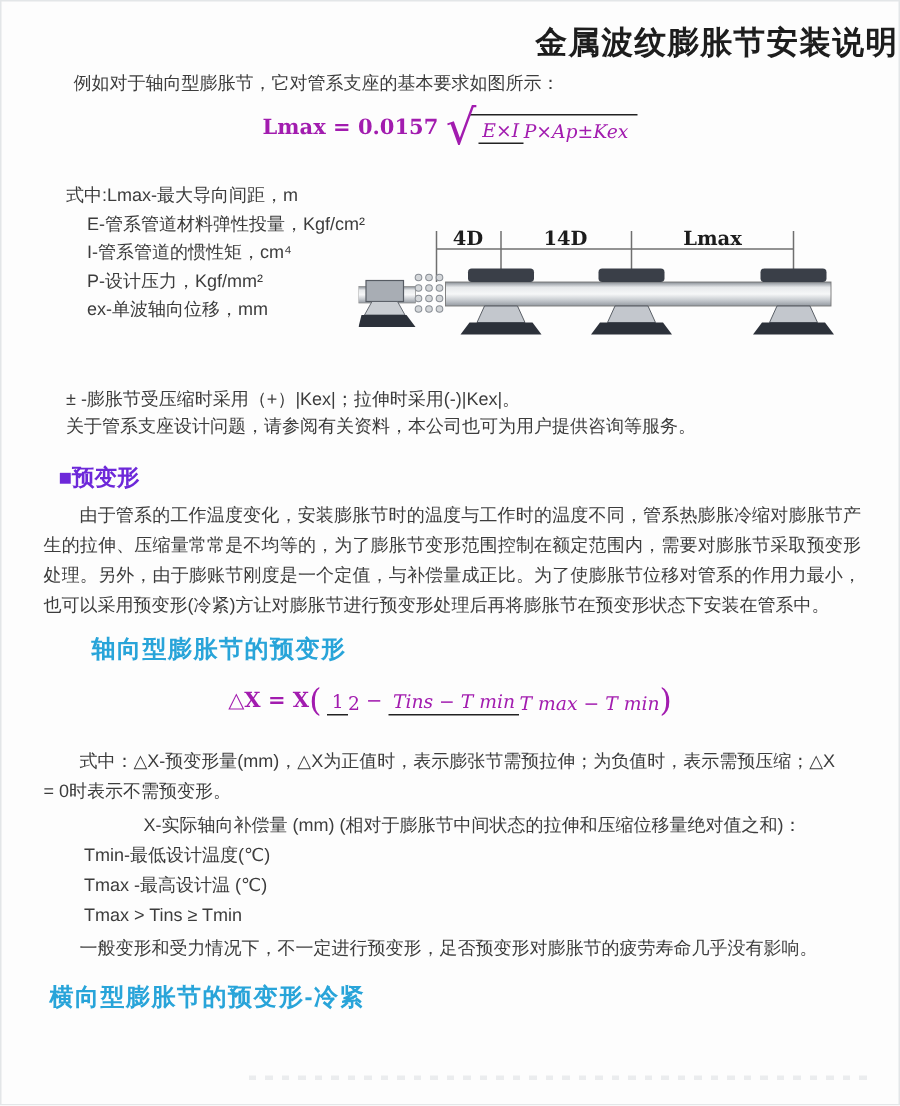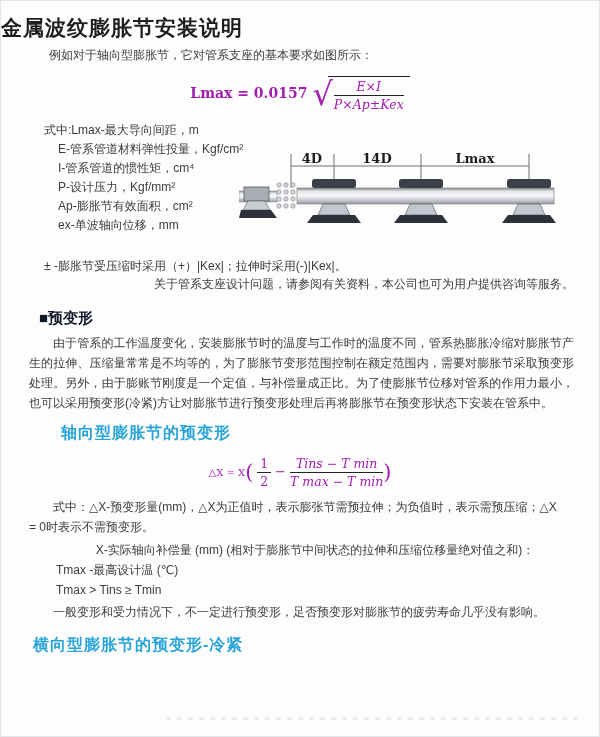"金属波纹膨胀节安装说明" .doc-title { text-align: left -> right }
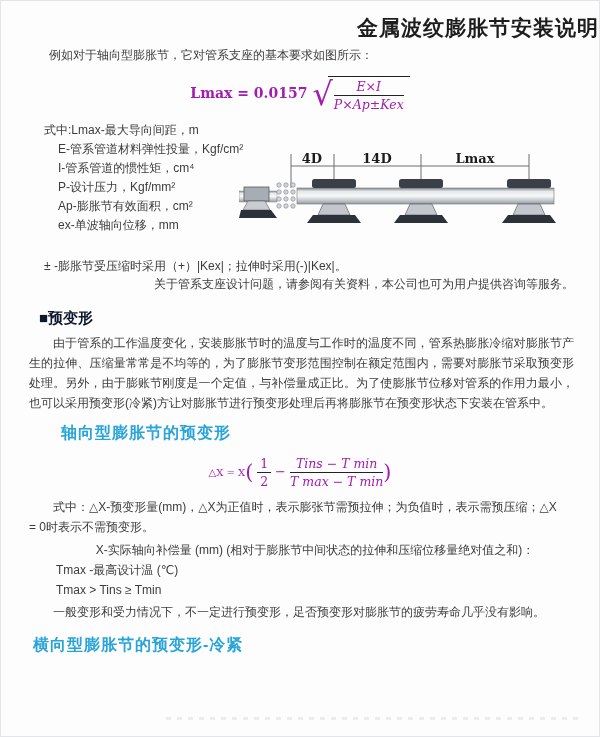"E×I" .frac { flex-direction: column -> row }
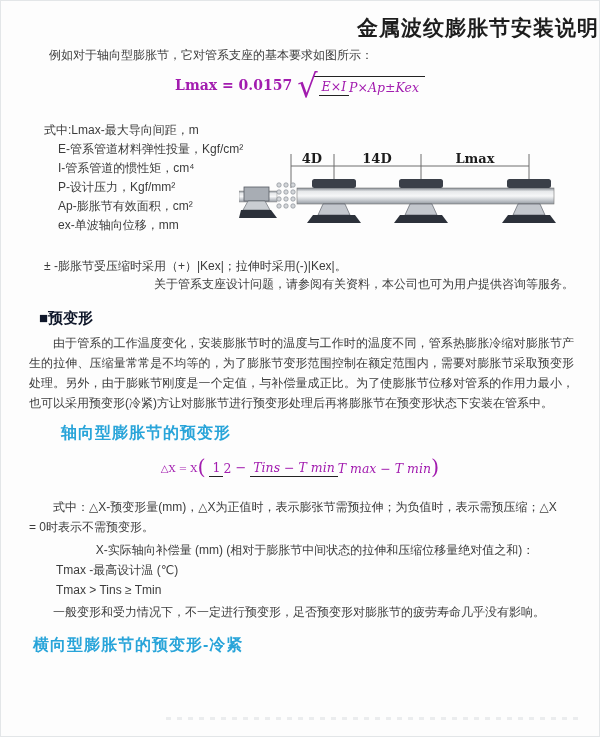"Ap-膨胀节有效面积，cm²" div.def-line { html: <div>Ap-膨胀节有效面积，cm²</div> -> none }
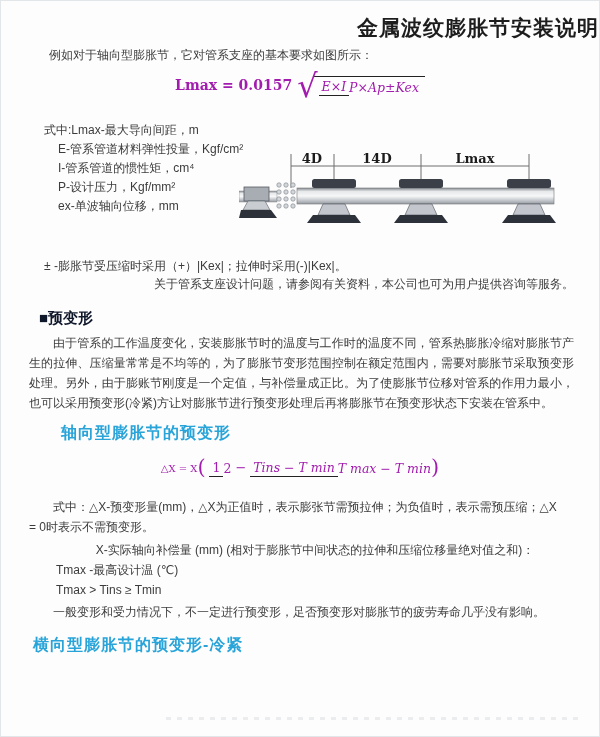"关于管系支座设计问题，请参阅有关资料，本公司也可为用户提供咨询等服务。" .svc-line { text-align: right -> none }
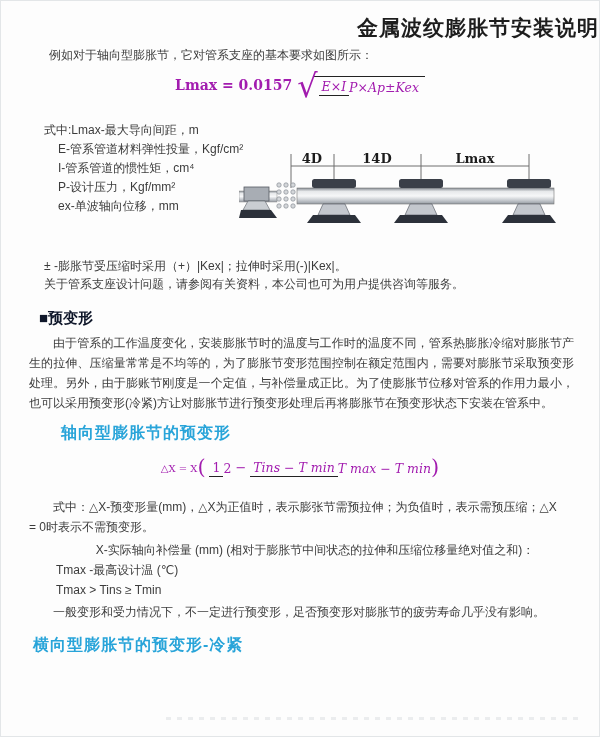"■预变形" .sec-head2 { color: #0f172a -> #6d28d9 }
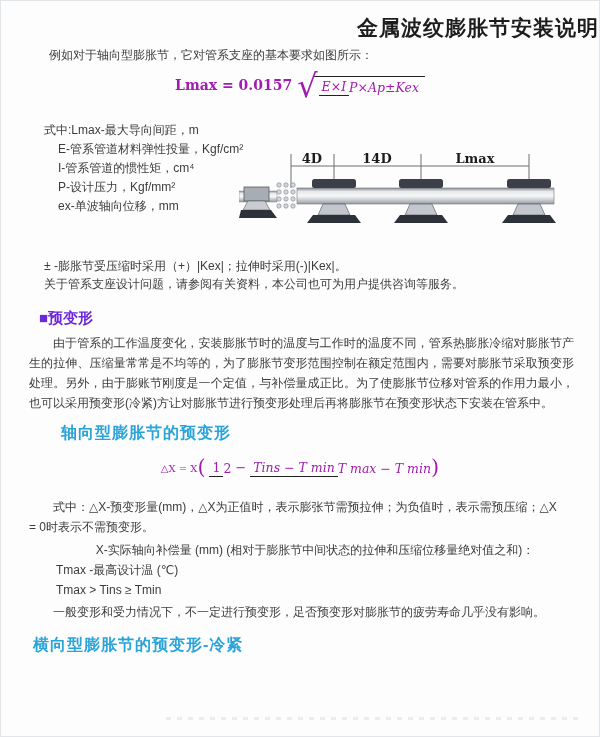"△X = X" .f2-lhs,.f3-lhs,.f3-rhs { font-size: 10px -> 14px; font-weight: normal -> bold }
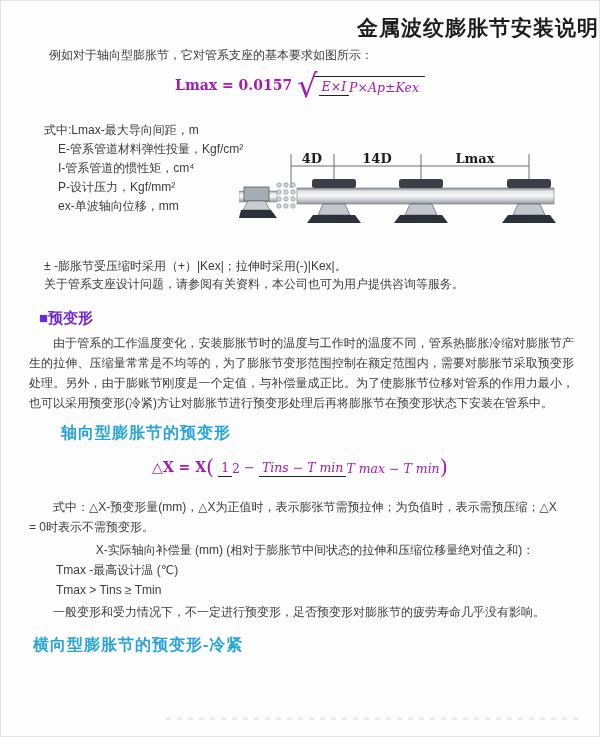"Tmin-最低设计温度(℃)" div.temp-line { html: none -> <div>Tmin-最低设计温度(℃)</div> }
